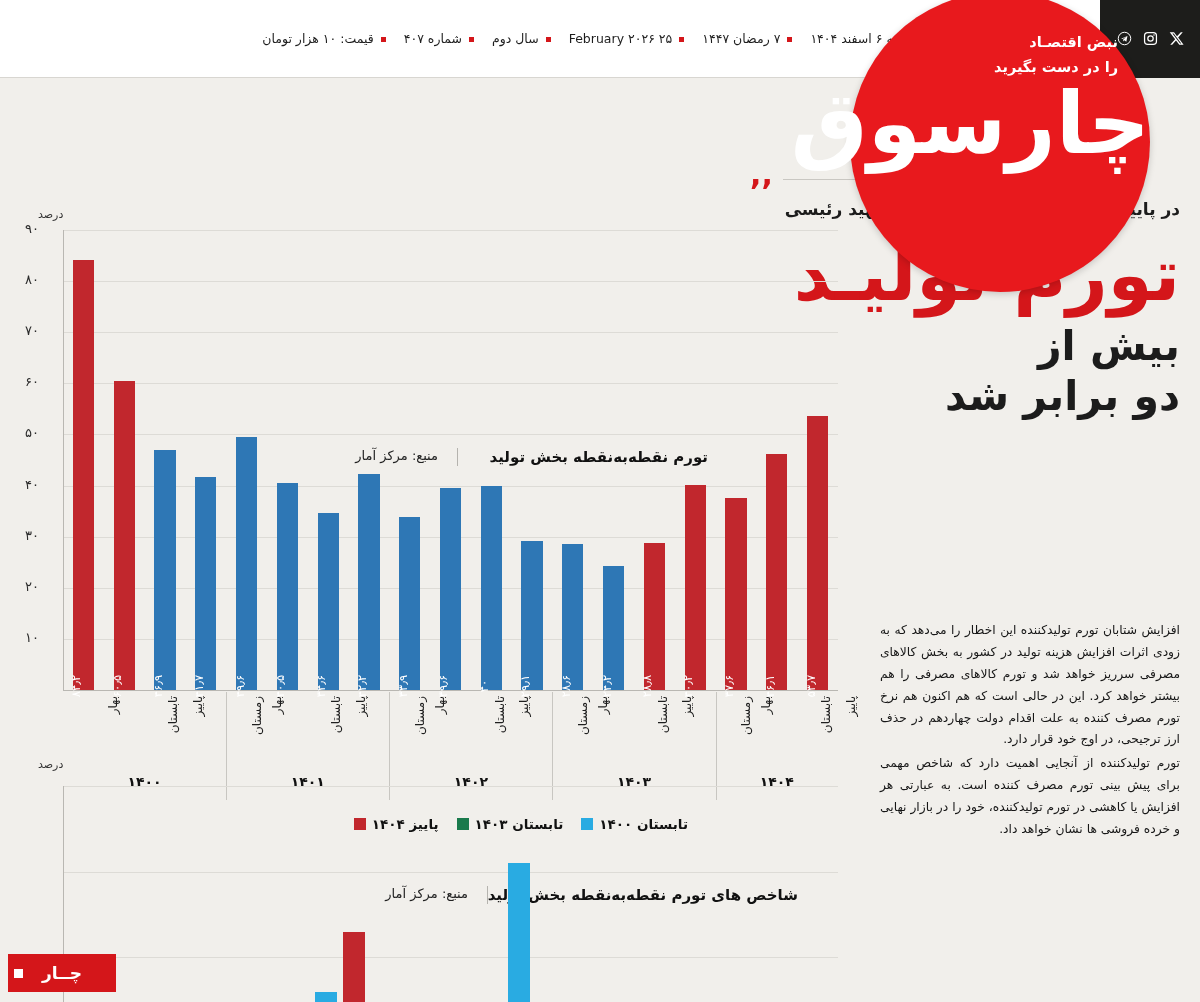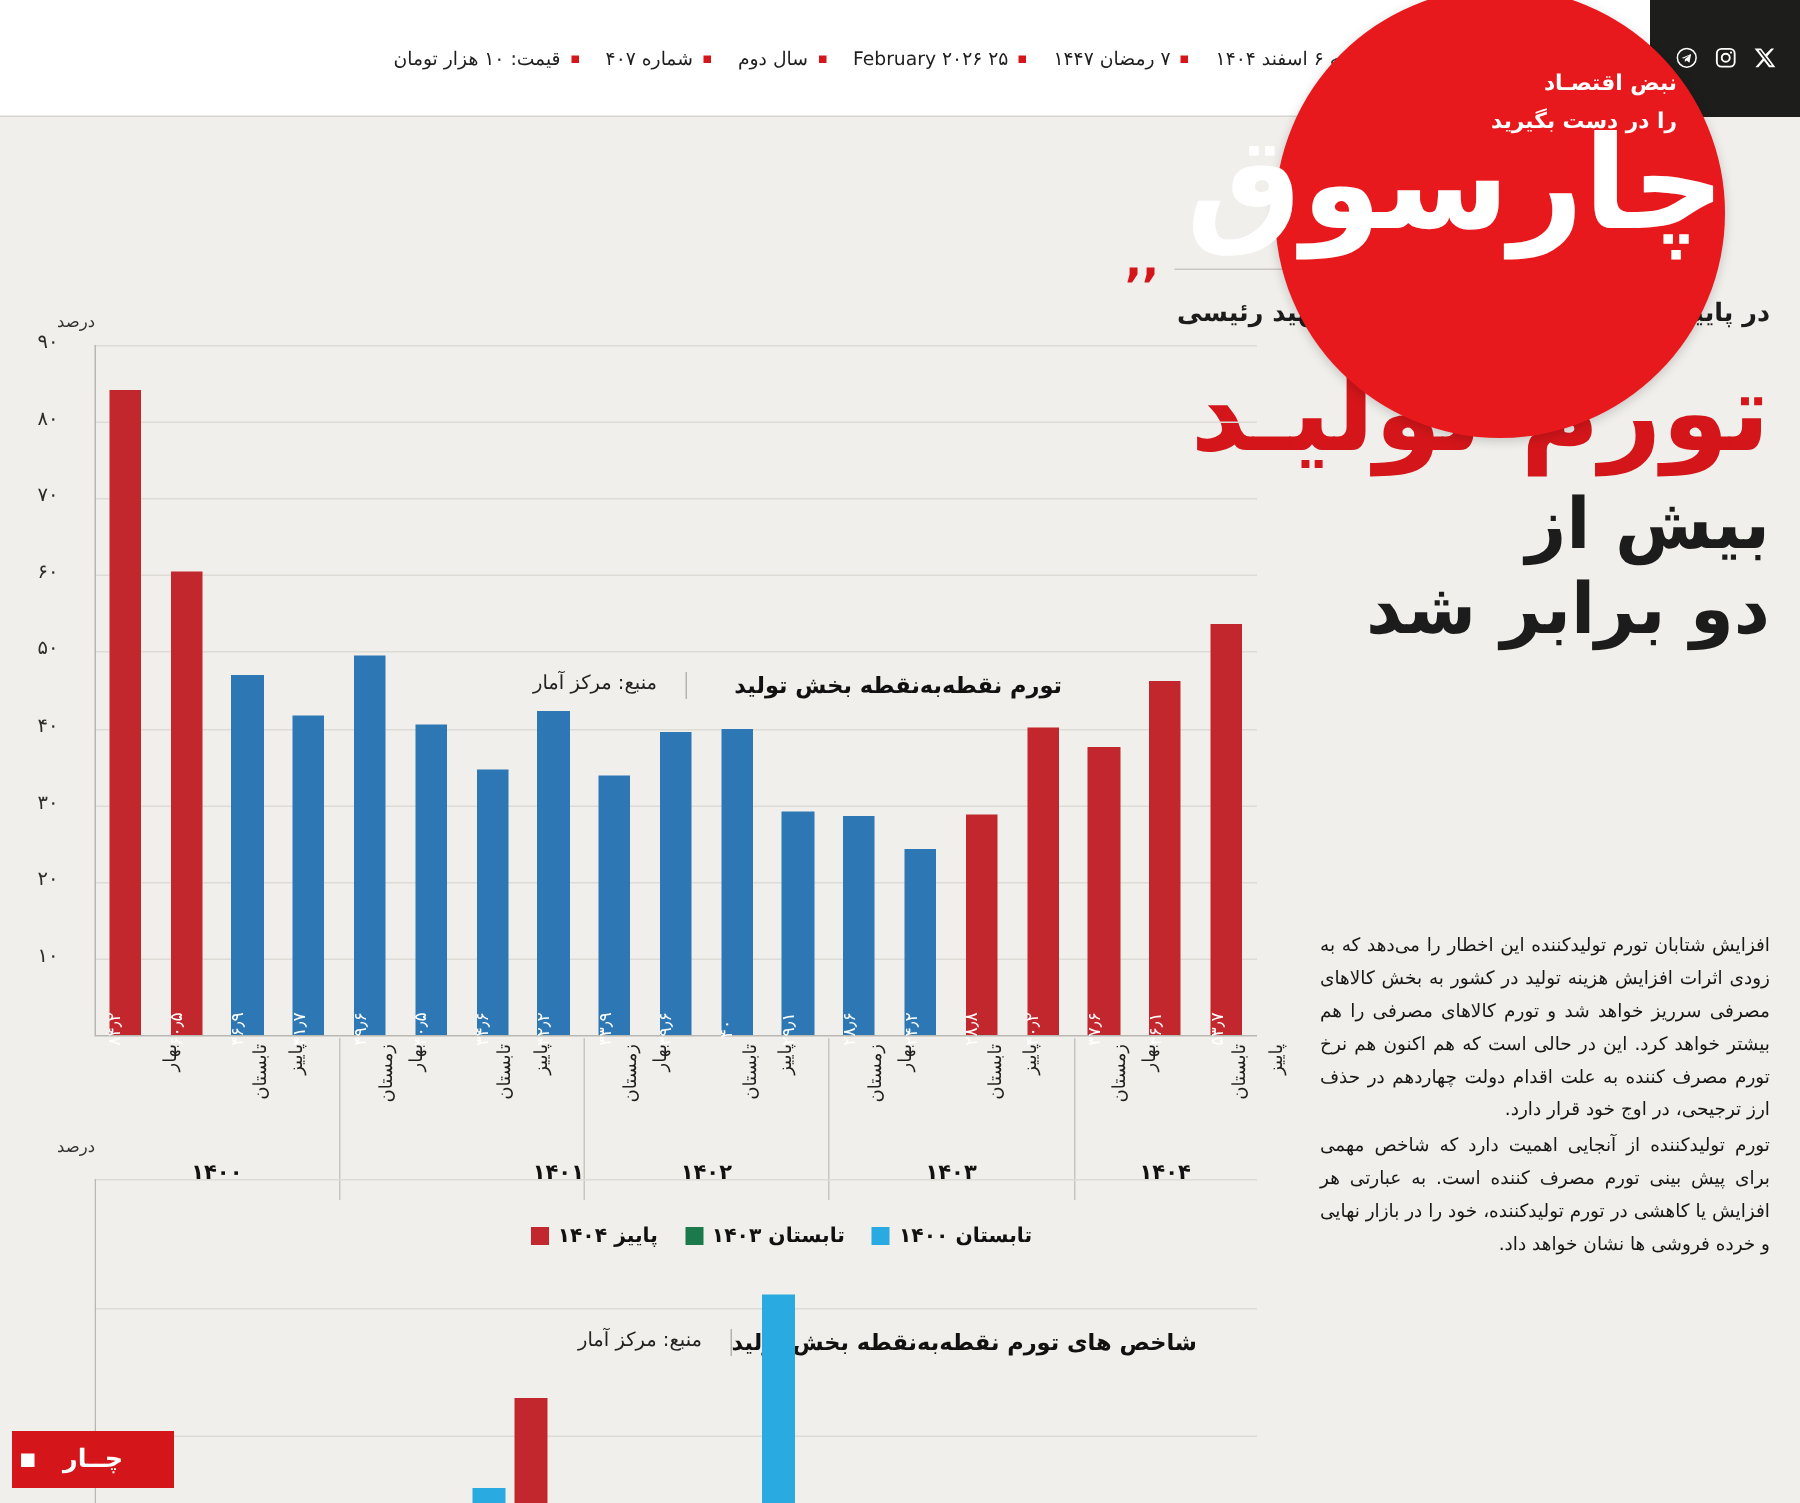"نبض اقتصـاد" .logo-slogan { top: 52px -> 38px }
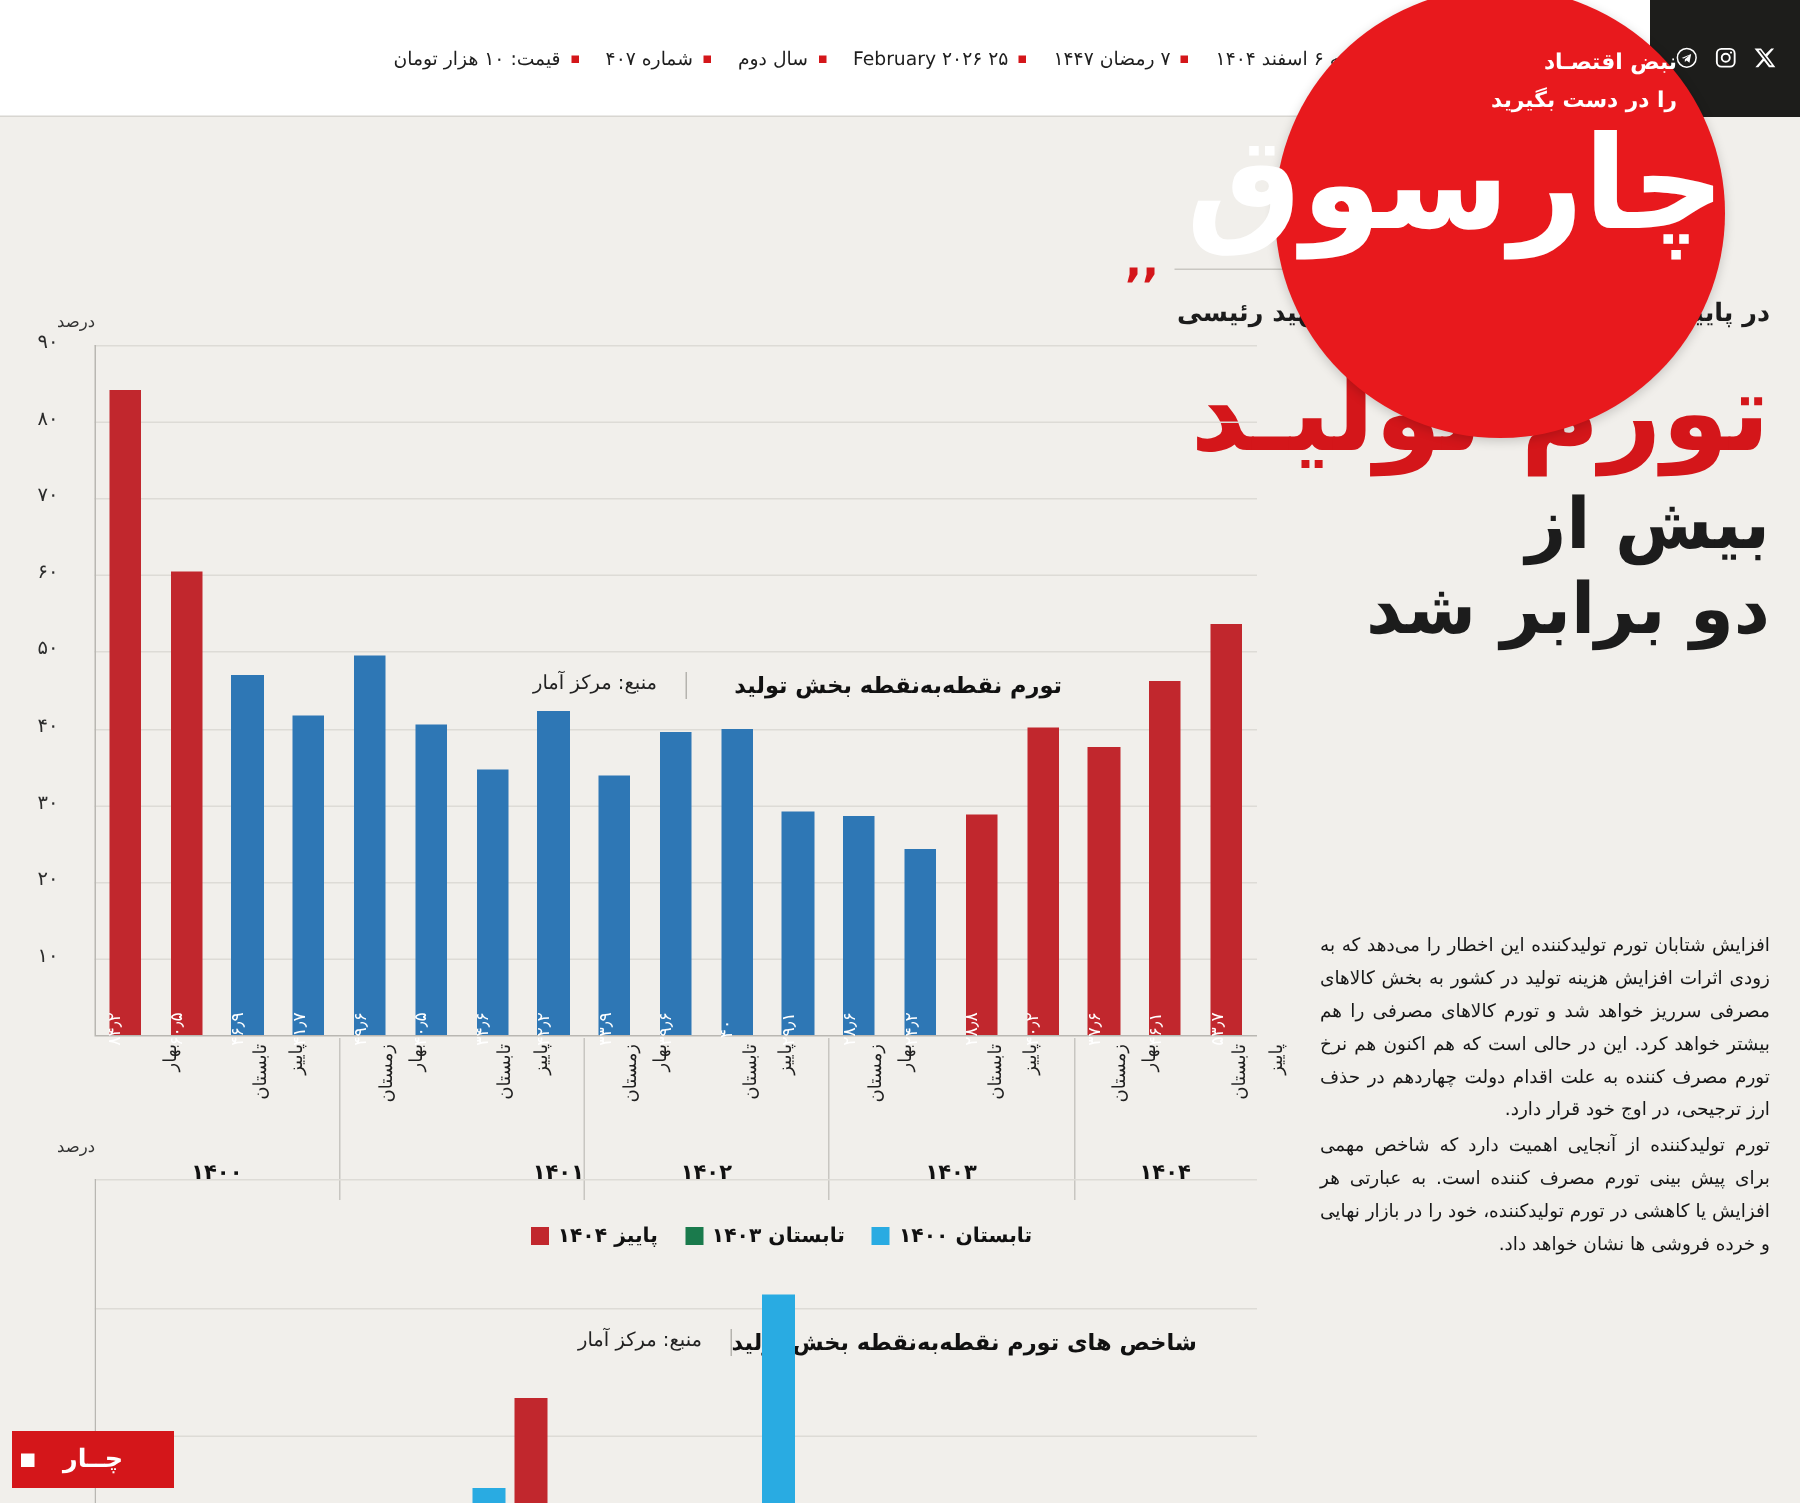"بیش از" .head-sub { font-size: 47px -> 41px }
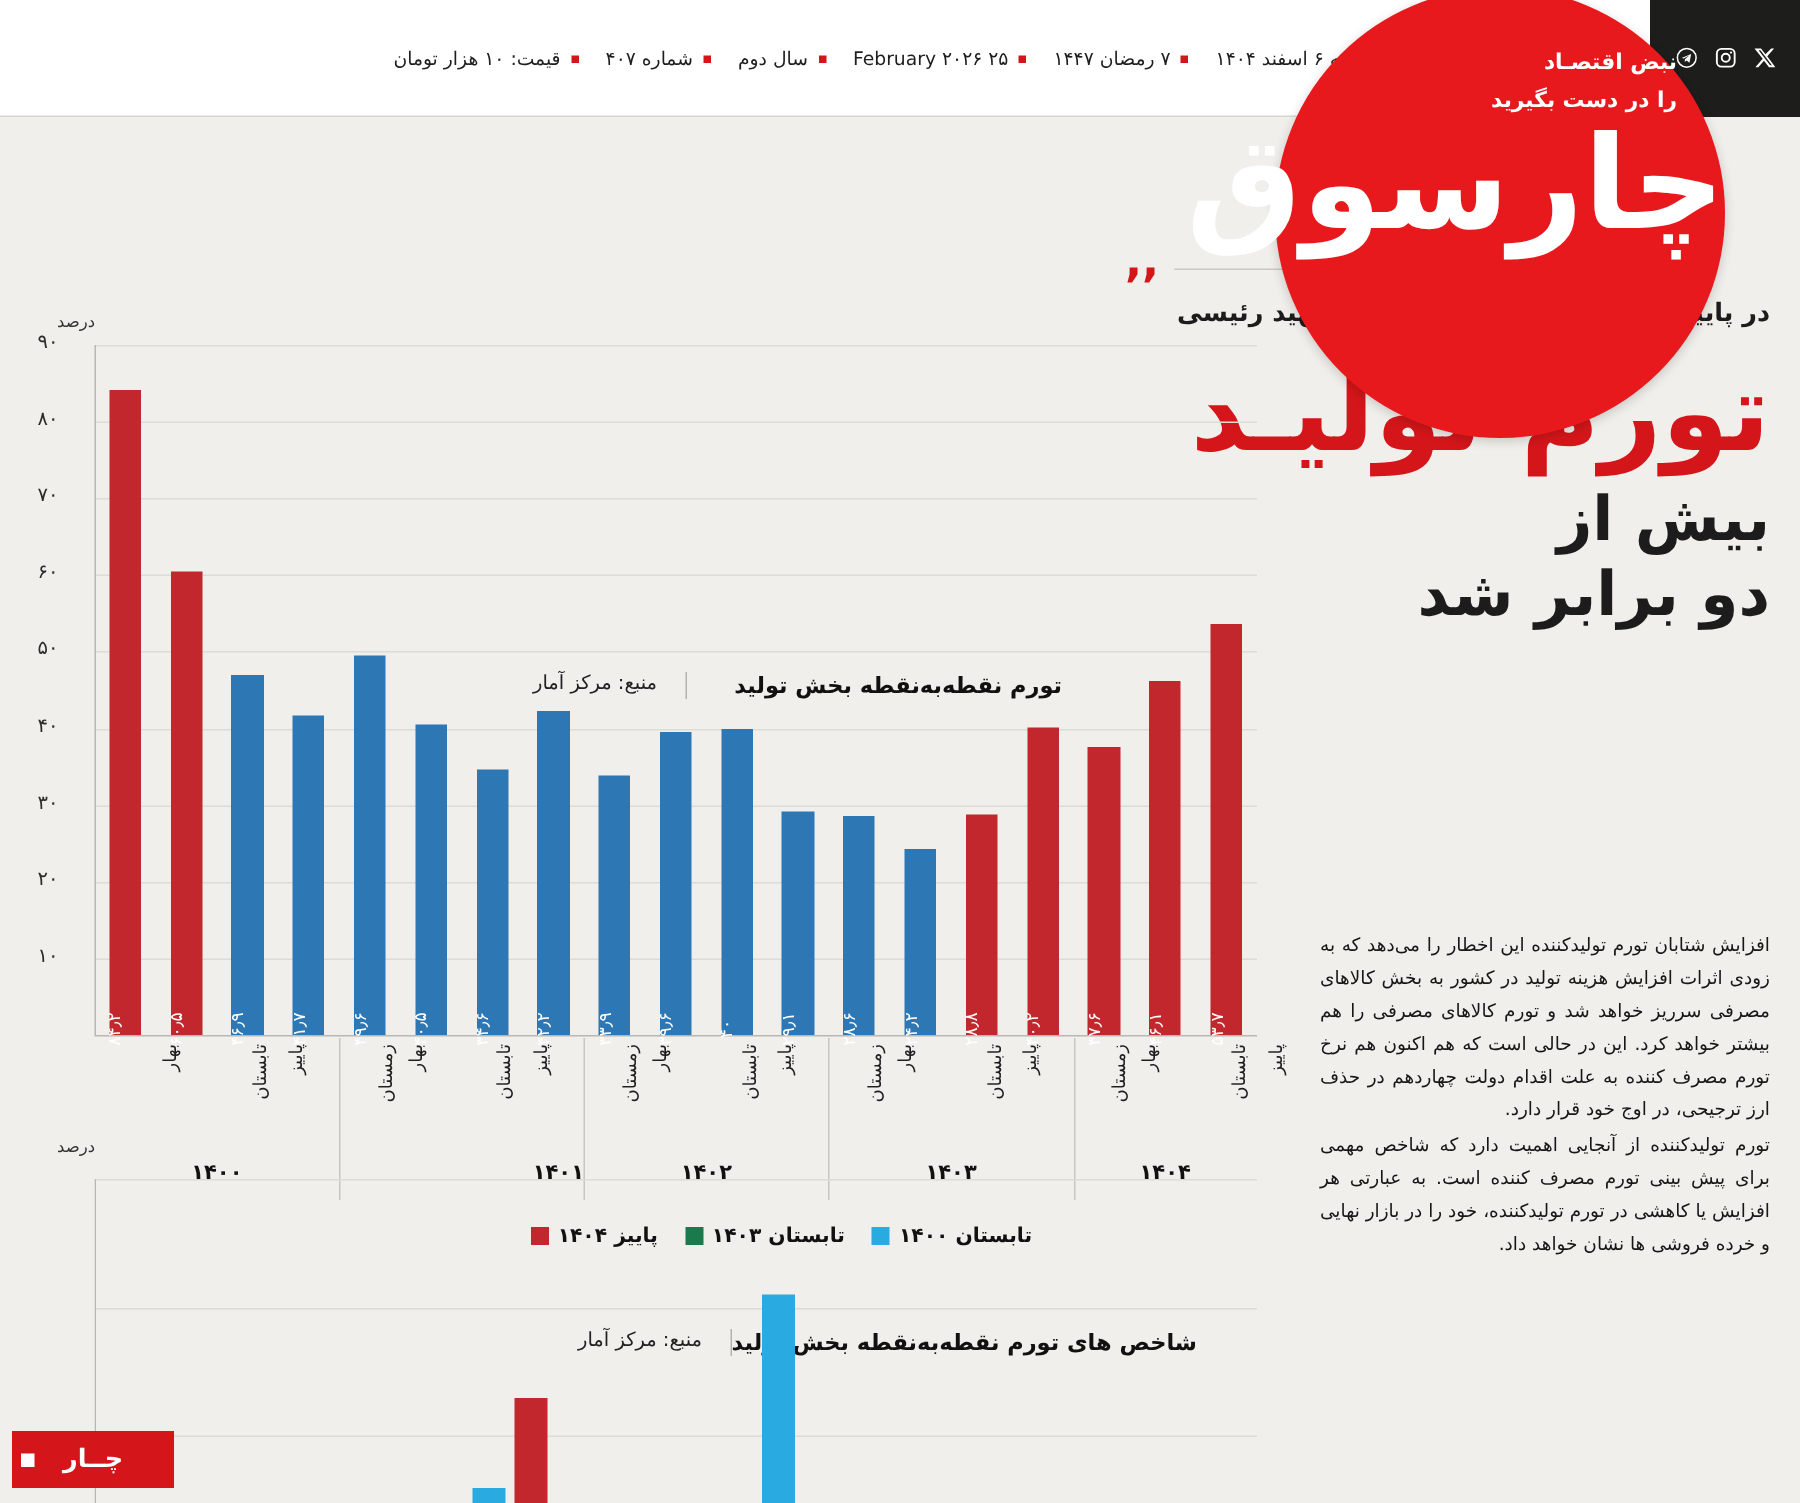"۱۴۰۱" div.grouplab { text-align: right -> none }
